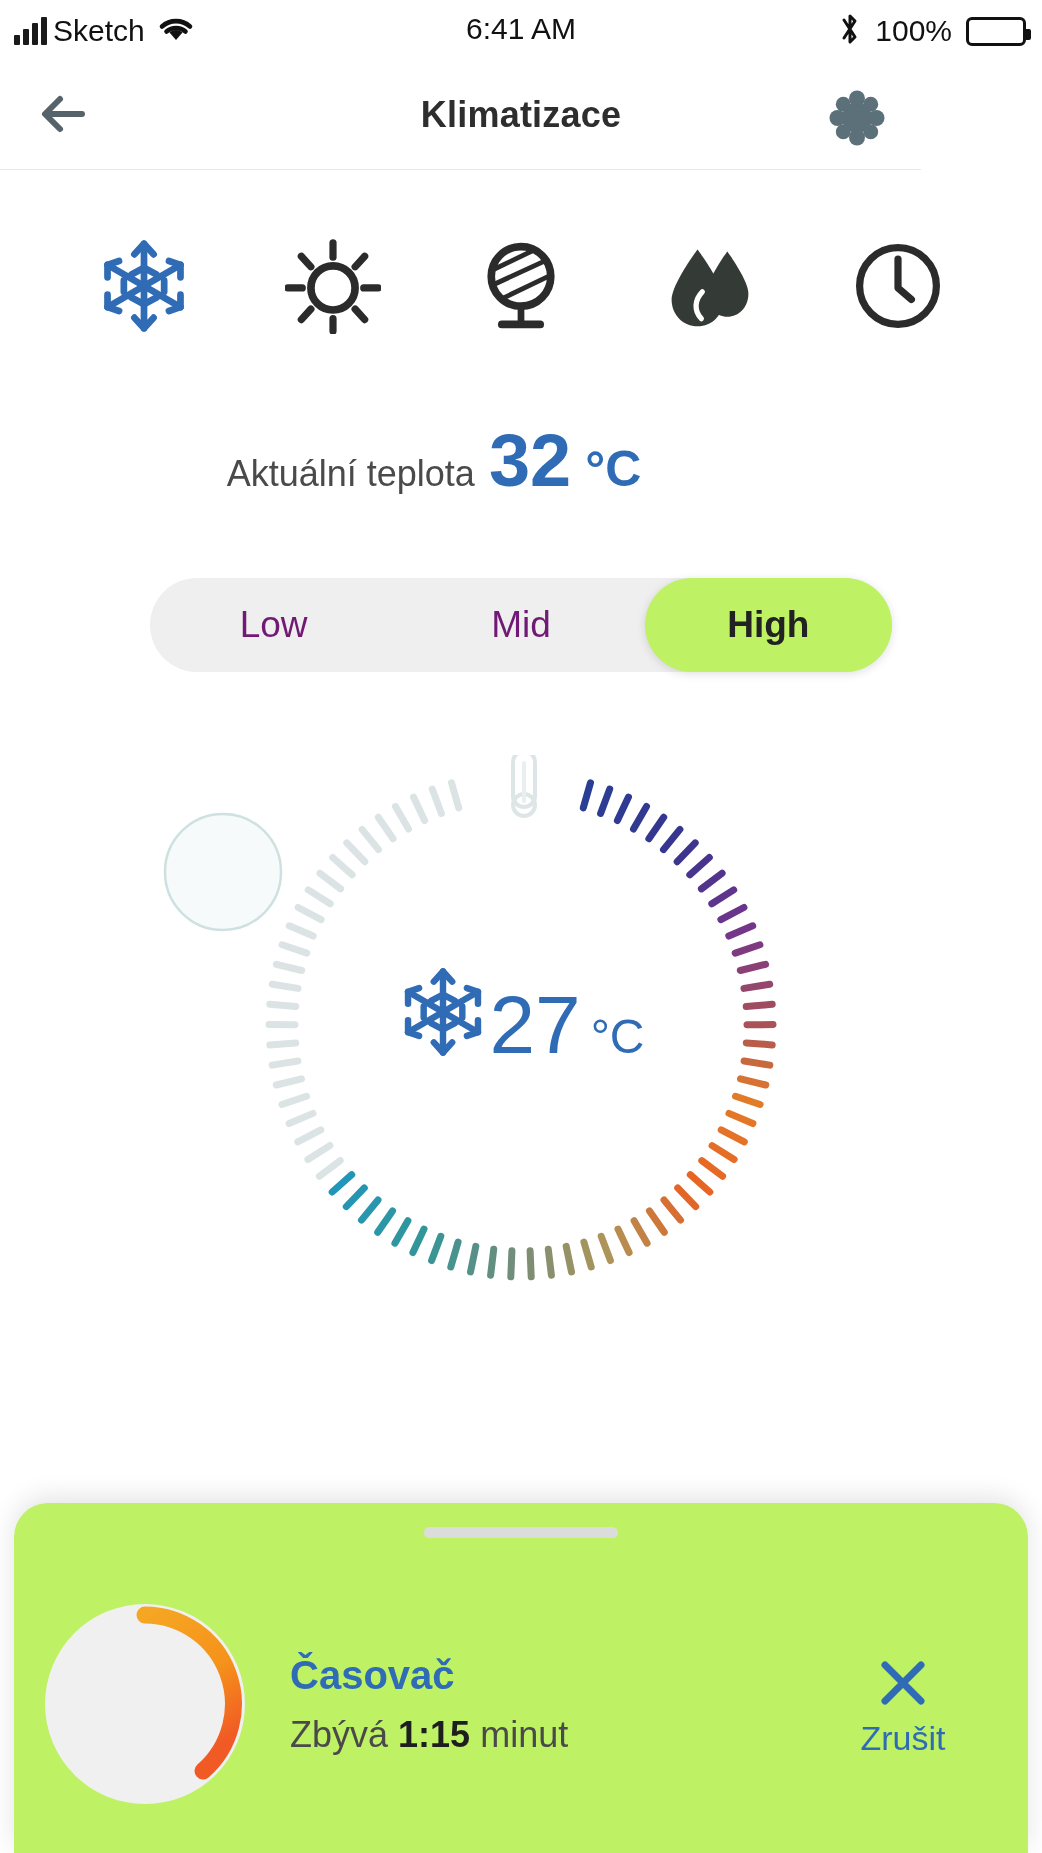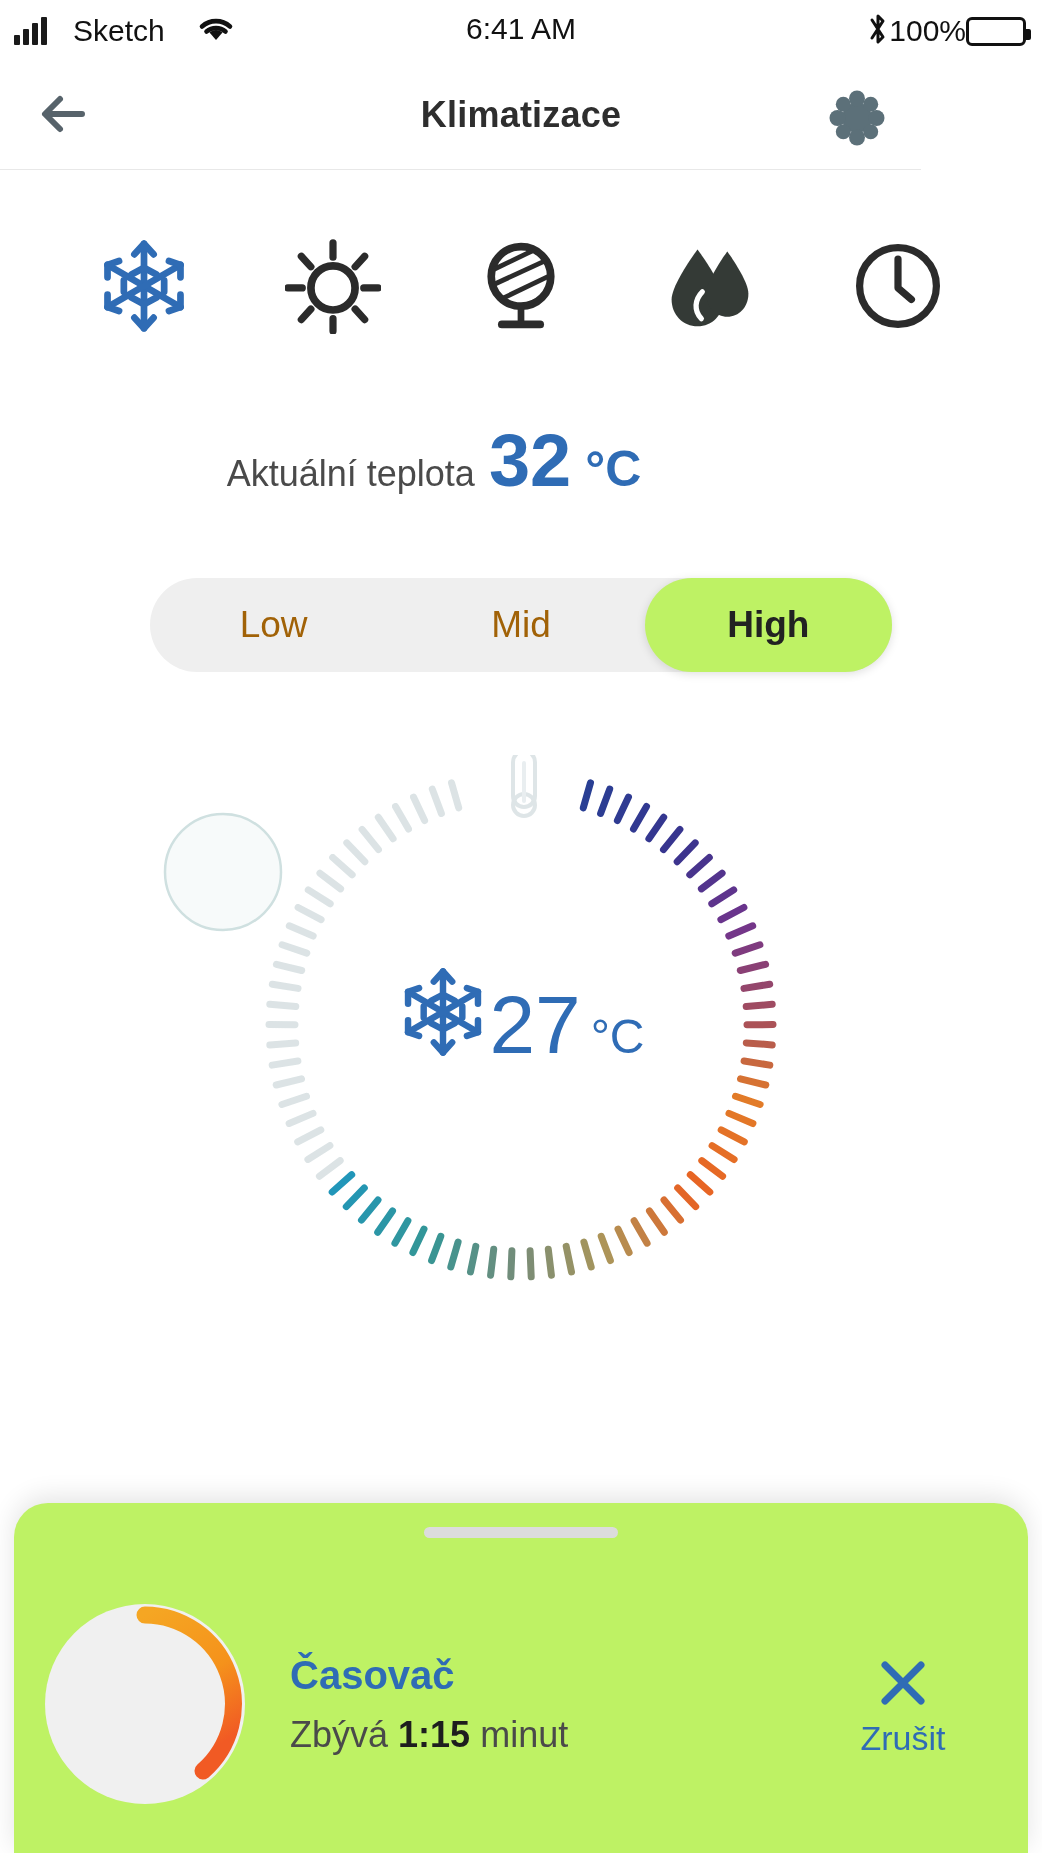"Sketch" .sb-left { gap: 26px -> 6px }
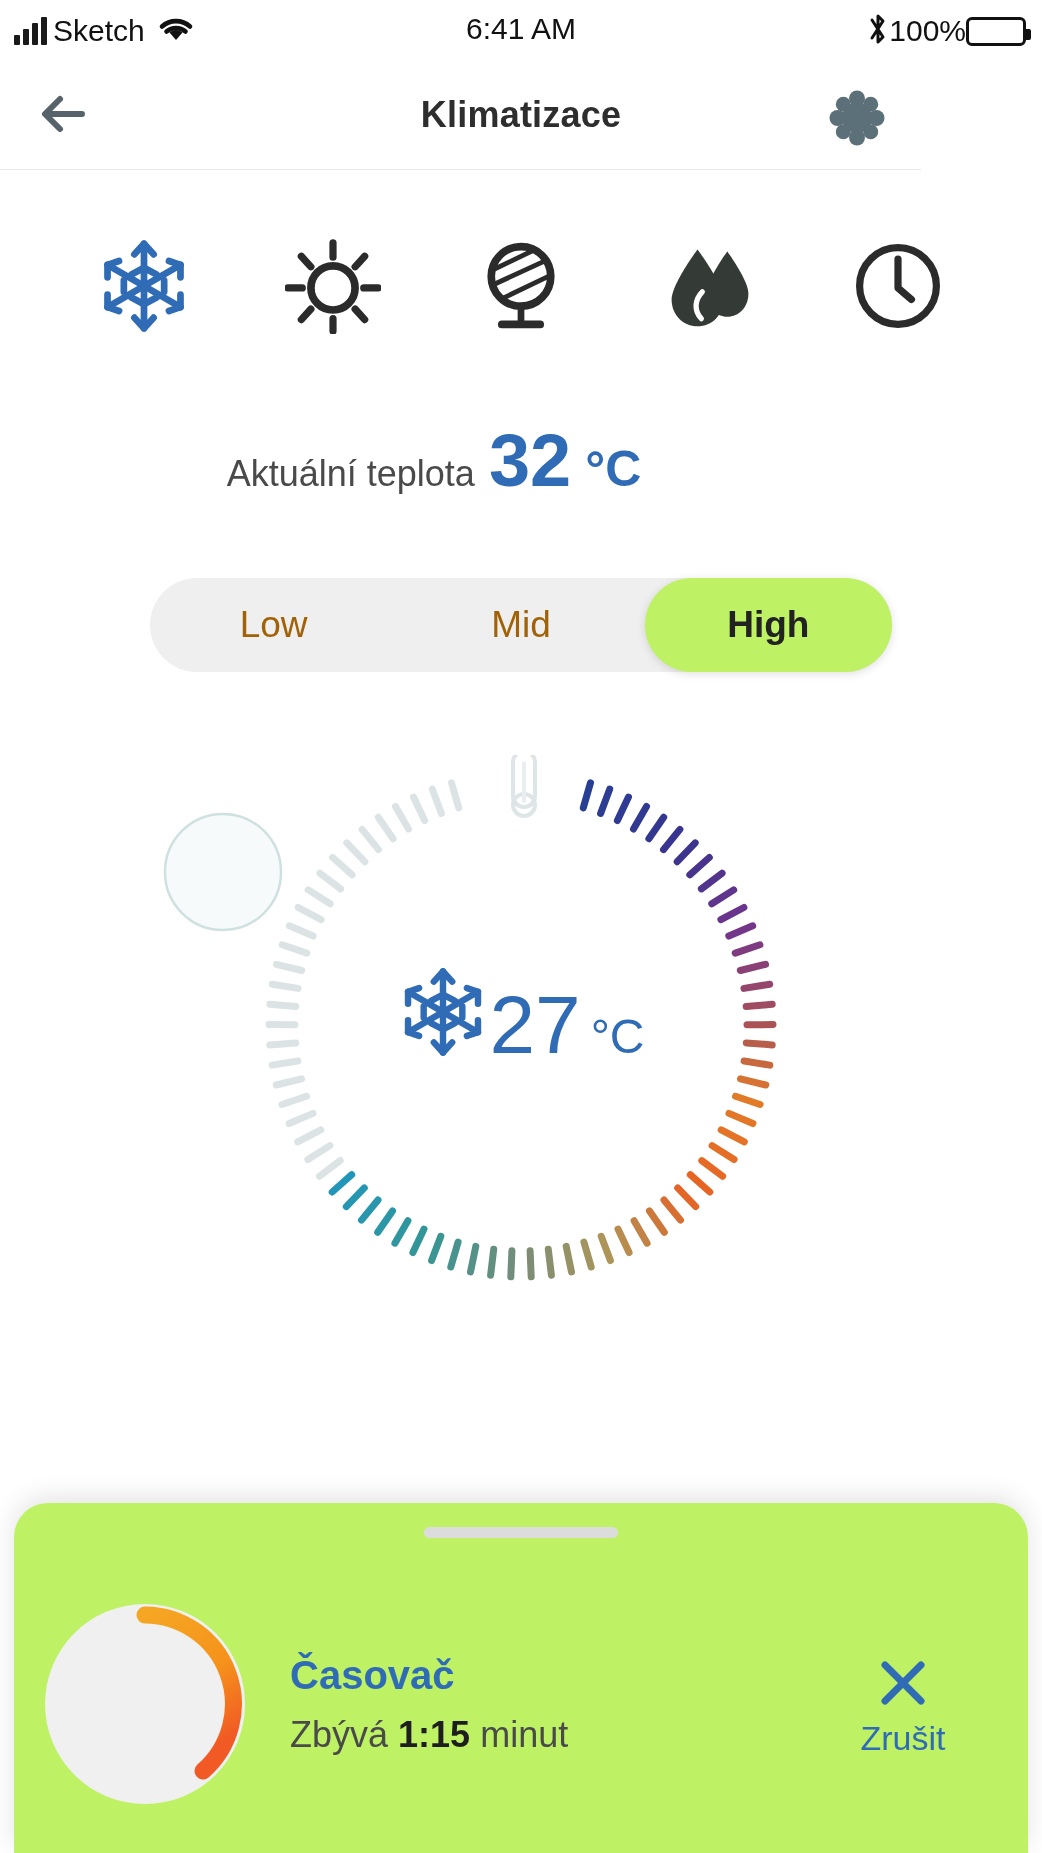"100%" .sb-right { gap: 0 -> 14px }
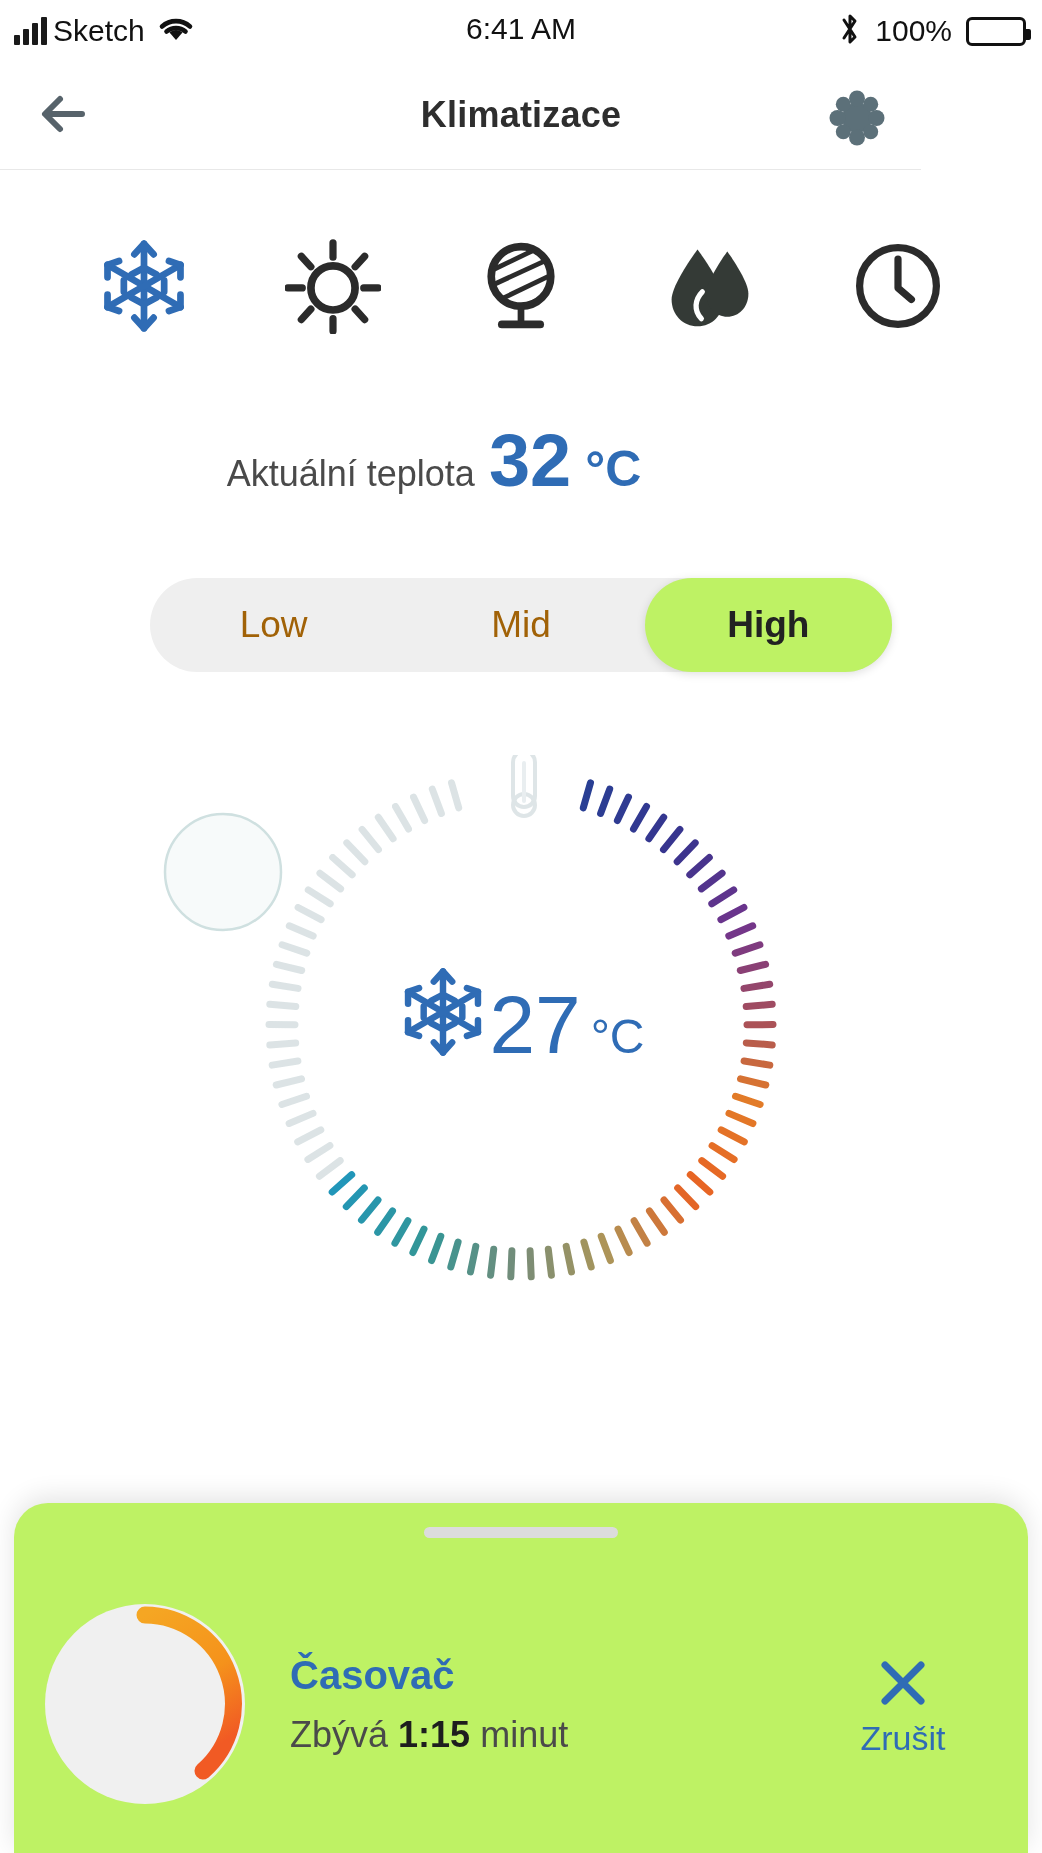"Low" .seg { color: #a16207 -> #701a75 }
